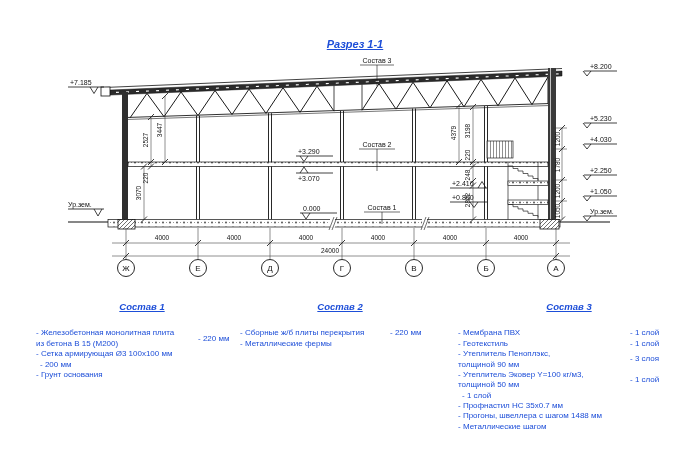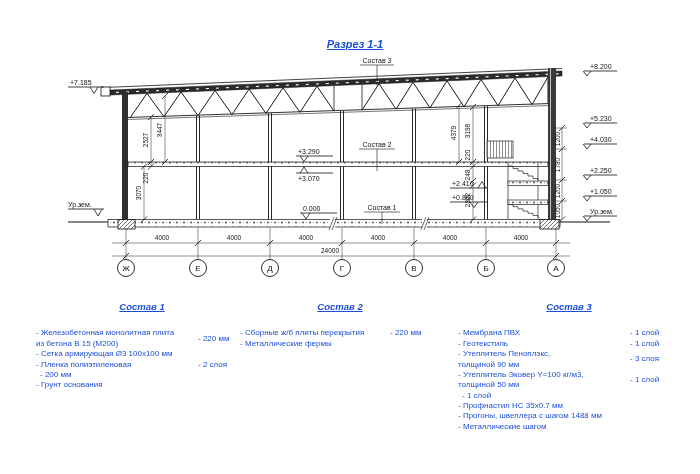"- Пленка полиэтиленовая" div.comp-row { html: <div> <div>- Пленка полиэтиленовая</div> <div>- 2 слоя</div> </div> -> none }
